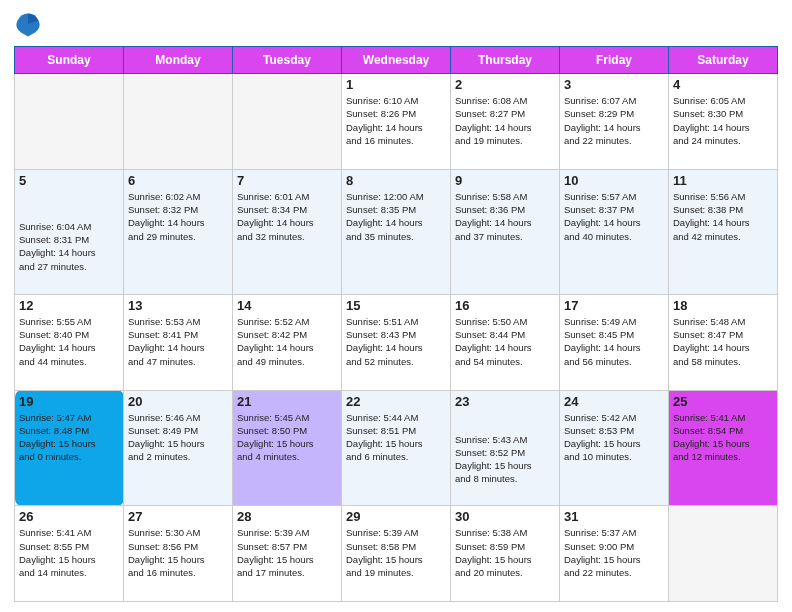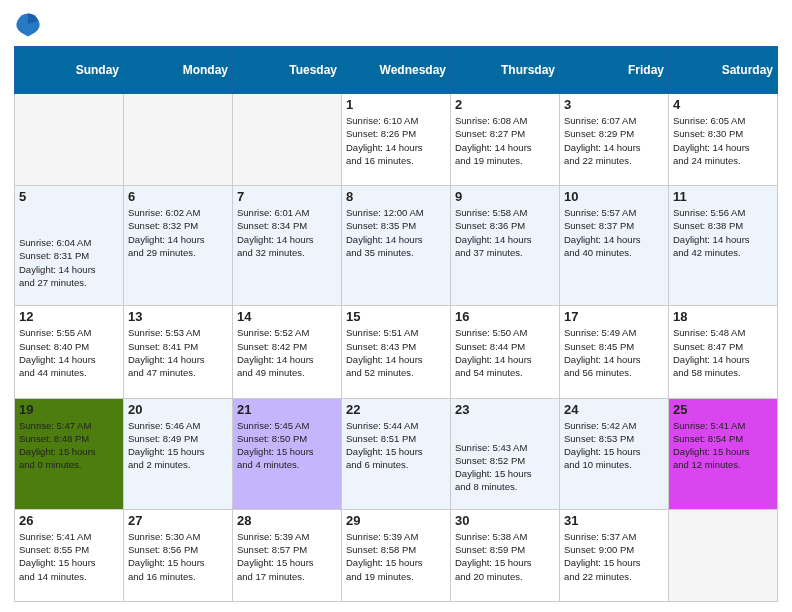"Sunday" .calendar th { background: #0369a1 -> #d946ef; padding: 16px 4px -> 6px 4px; text-align: right -> center }
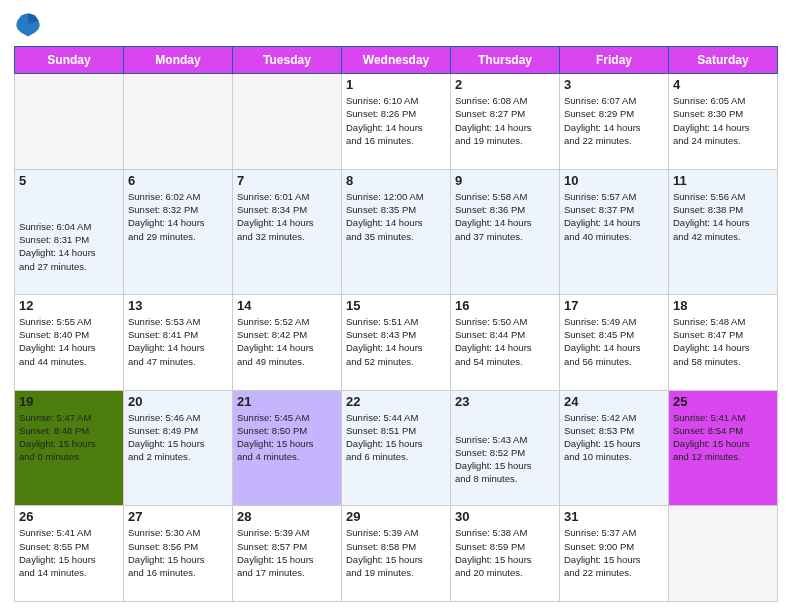"19" td { background: #4d7c0f -> #0ea5e9; border-radius: none -> 7px }
